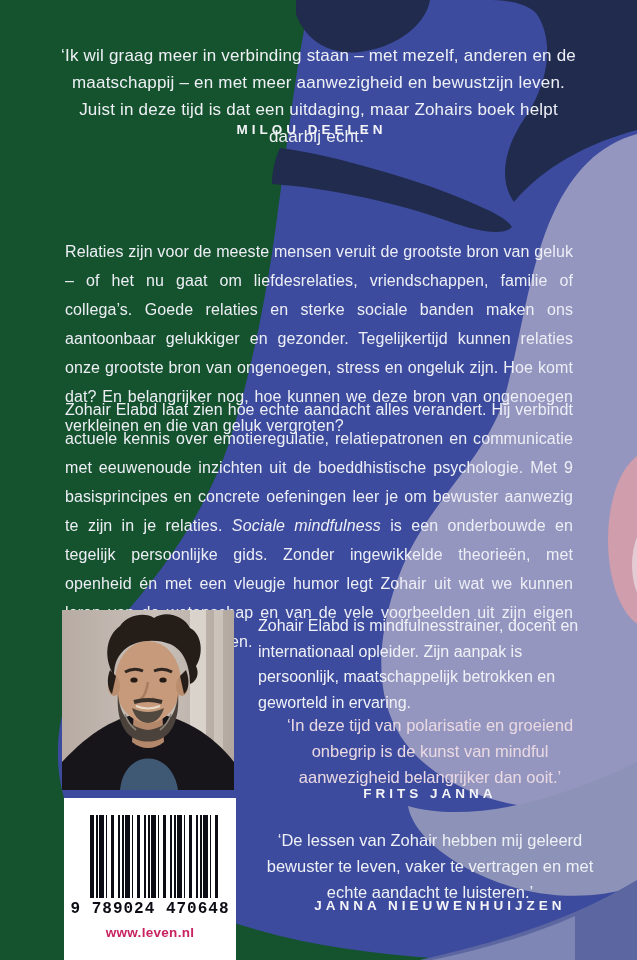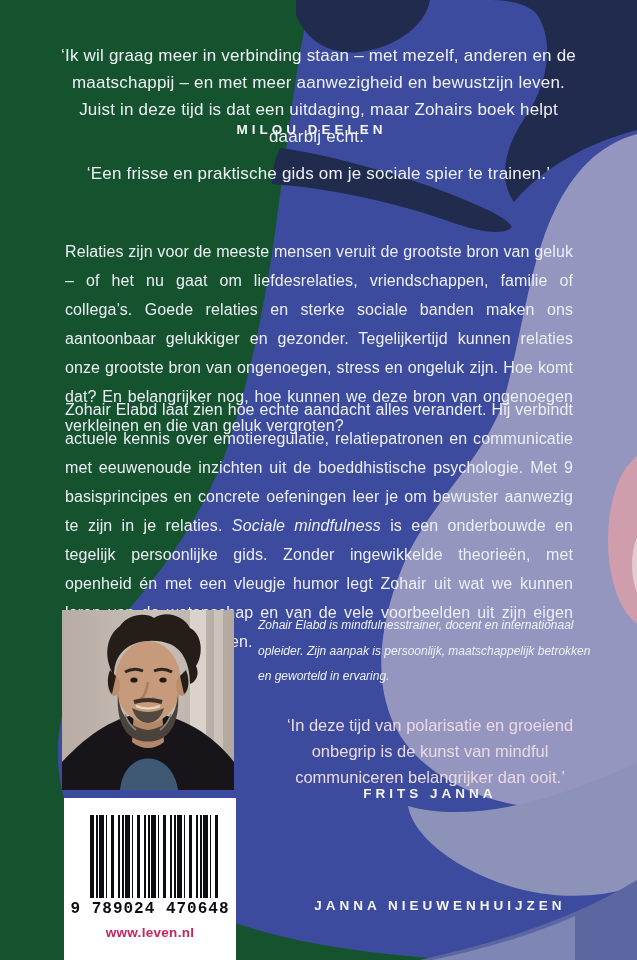"‘Een frisse en praktische gids" div.txt { html: <div>‘Een frisse en praktische gids om je sociale spier te trainen.’</div> -> none }
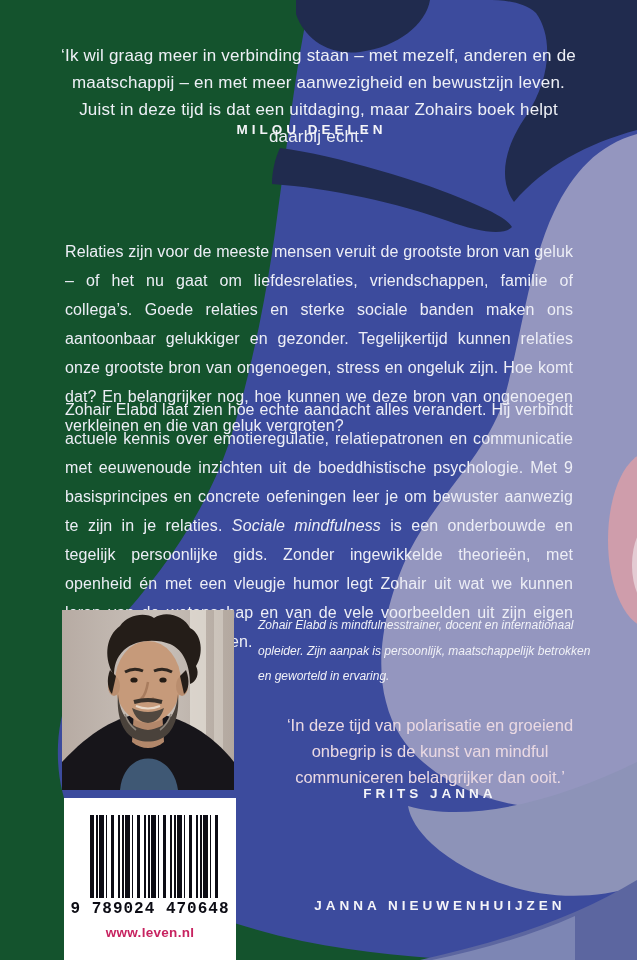"Zohair Elabd is mindfulnesstrainer," .bio { font-size: 12px -> 16px; font-style: italic -> none }
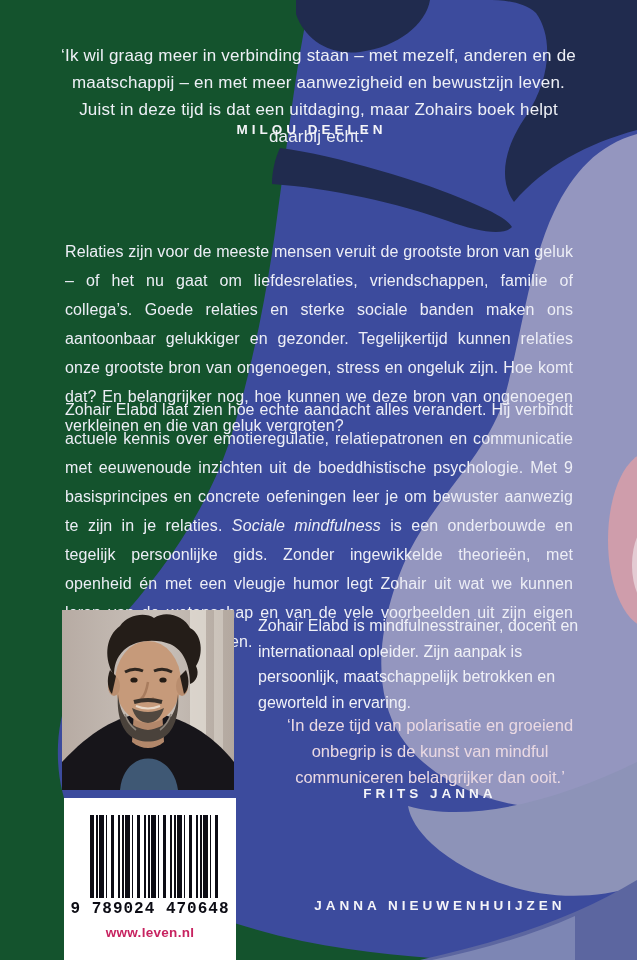"‘In deze tijd van polarisatie" div.txt { text: communiceren -> aanwezigheid }
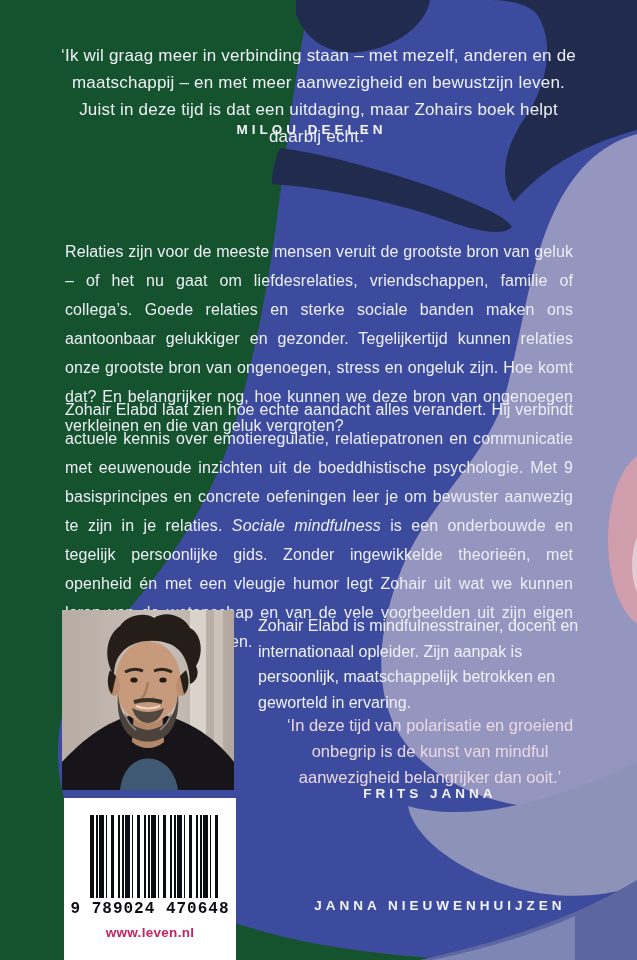"‘De lessen van Zohair hebben" div.txt { html: none -> <div>‘De lessen van Zohair hebben mij geleerd bewuster te leven, vaker te vertragen en met echte aandacht te luisteren.’</div> }
